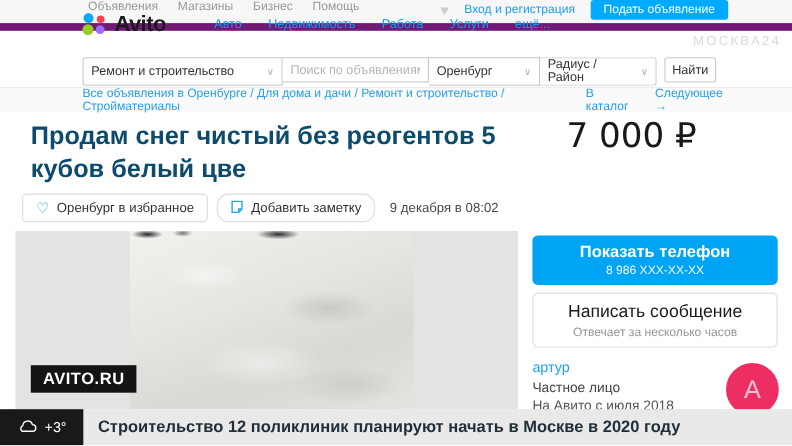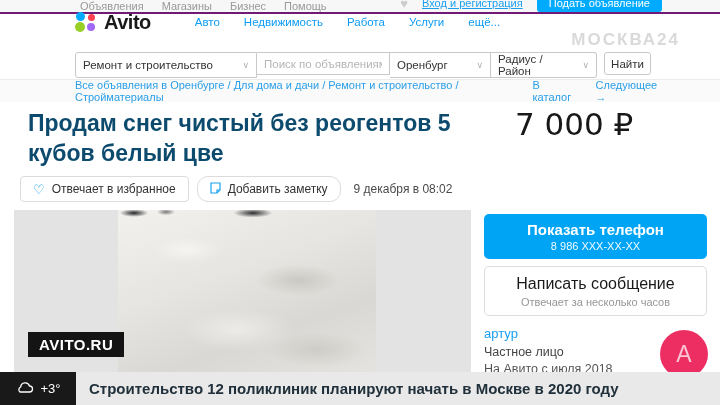"Объявления" .topbar { align-items: flex-end -> flex-start; border-bottom: 2px solid #701a75 -> 7px solid #701a75; height: 14px -> 28px }
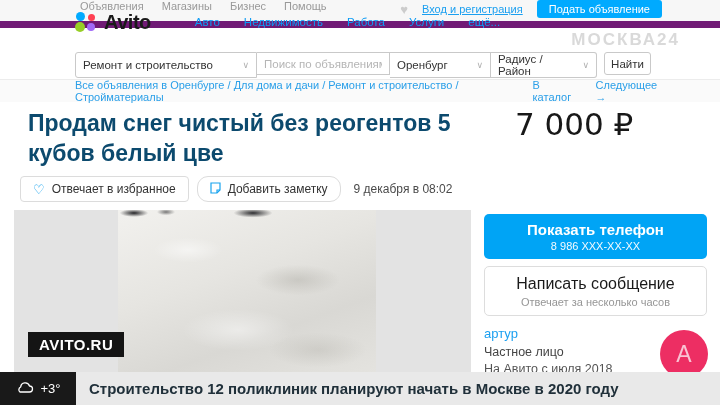"Вход и регистрация" .login-link { text-decoration: underline -> none }
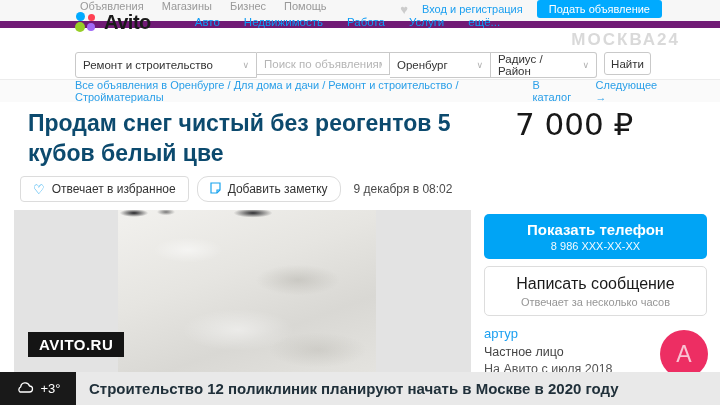"МОСКВА24" .tv-watermark { font-size: 17px -> 12px; font-weight: bold -> normal; right: 40px -> 10px }
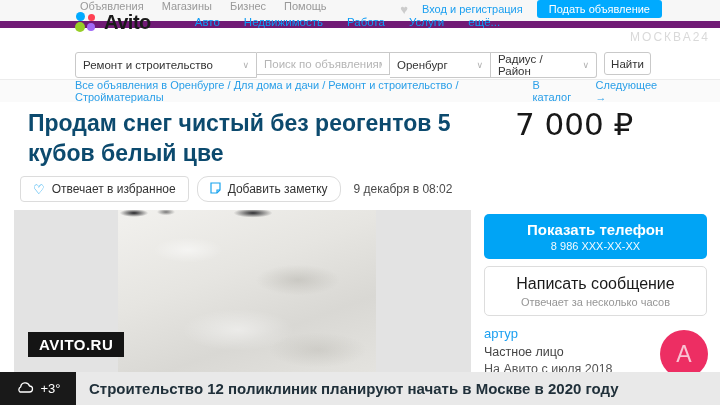"Отвечает в избранное" span { text: Отвечает -> Оренбург }
